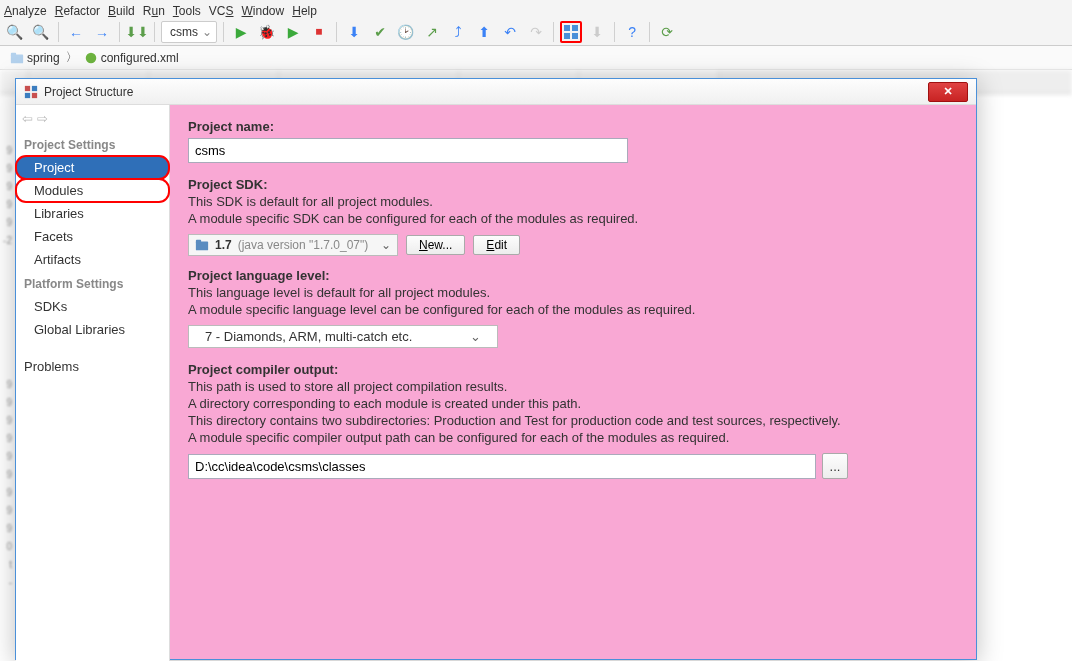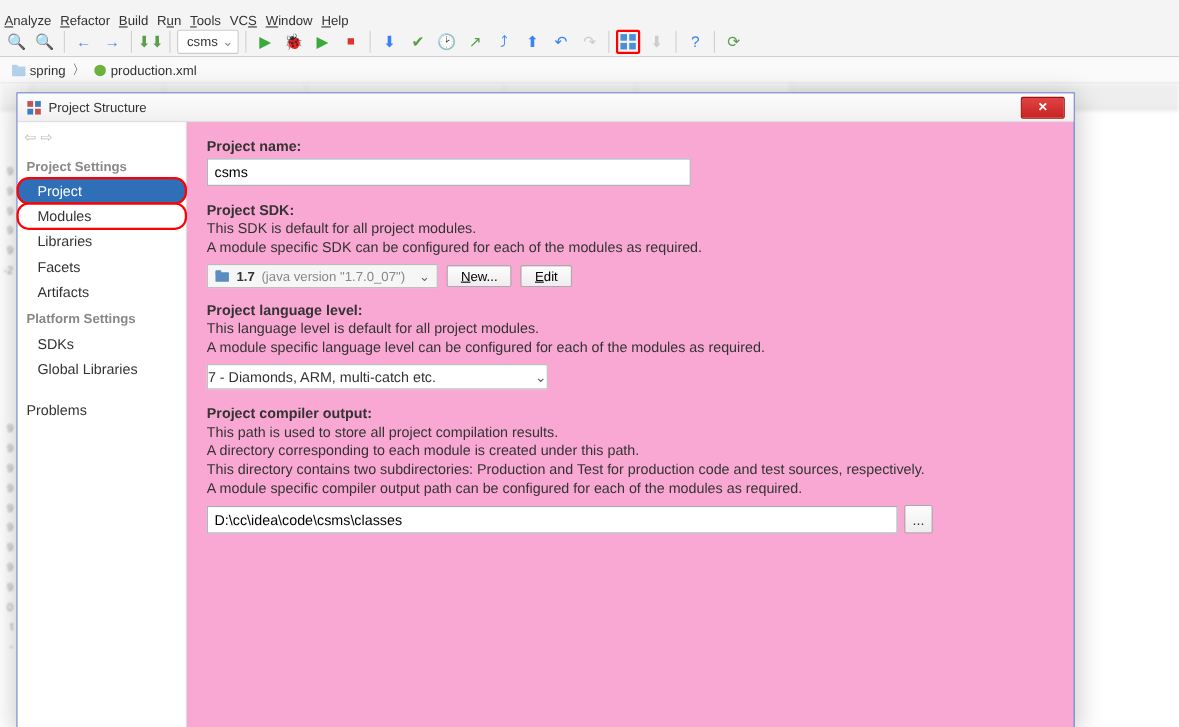"Analyze" .menubar { align-items: flex-start -> flex-end; padding: 12px 4px -> 0 4px }
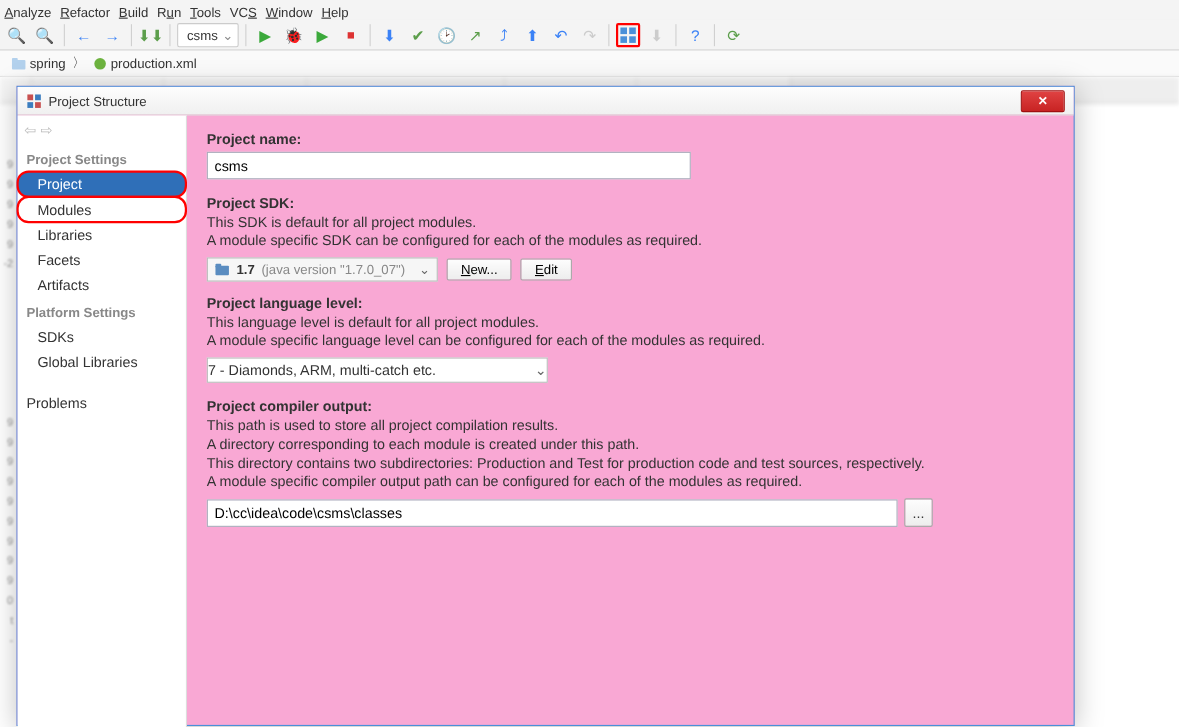"production.xml" span { text: production.xml -> configured.xml }
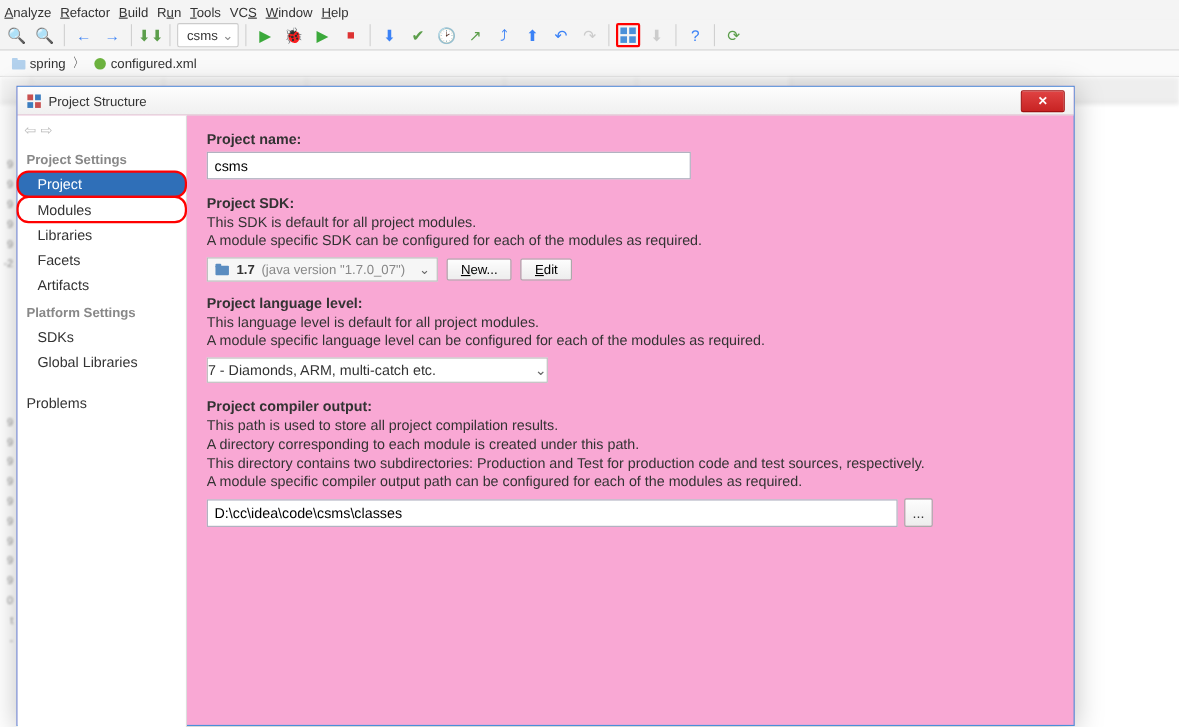"7 - Diamonds, ARM, multi-catch" .lvldrop { padding: 3px 0 -> 3px 16px }
